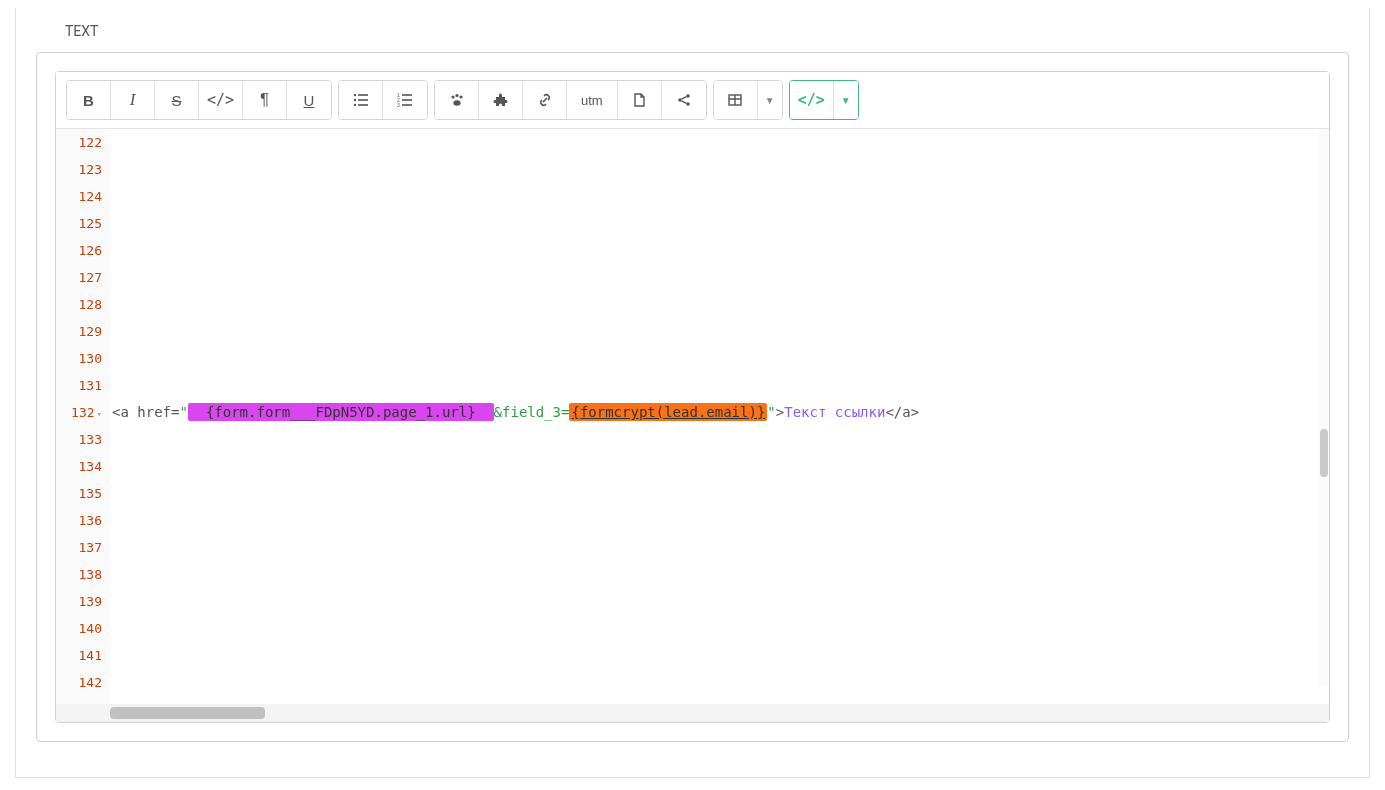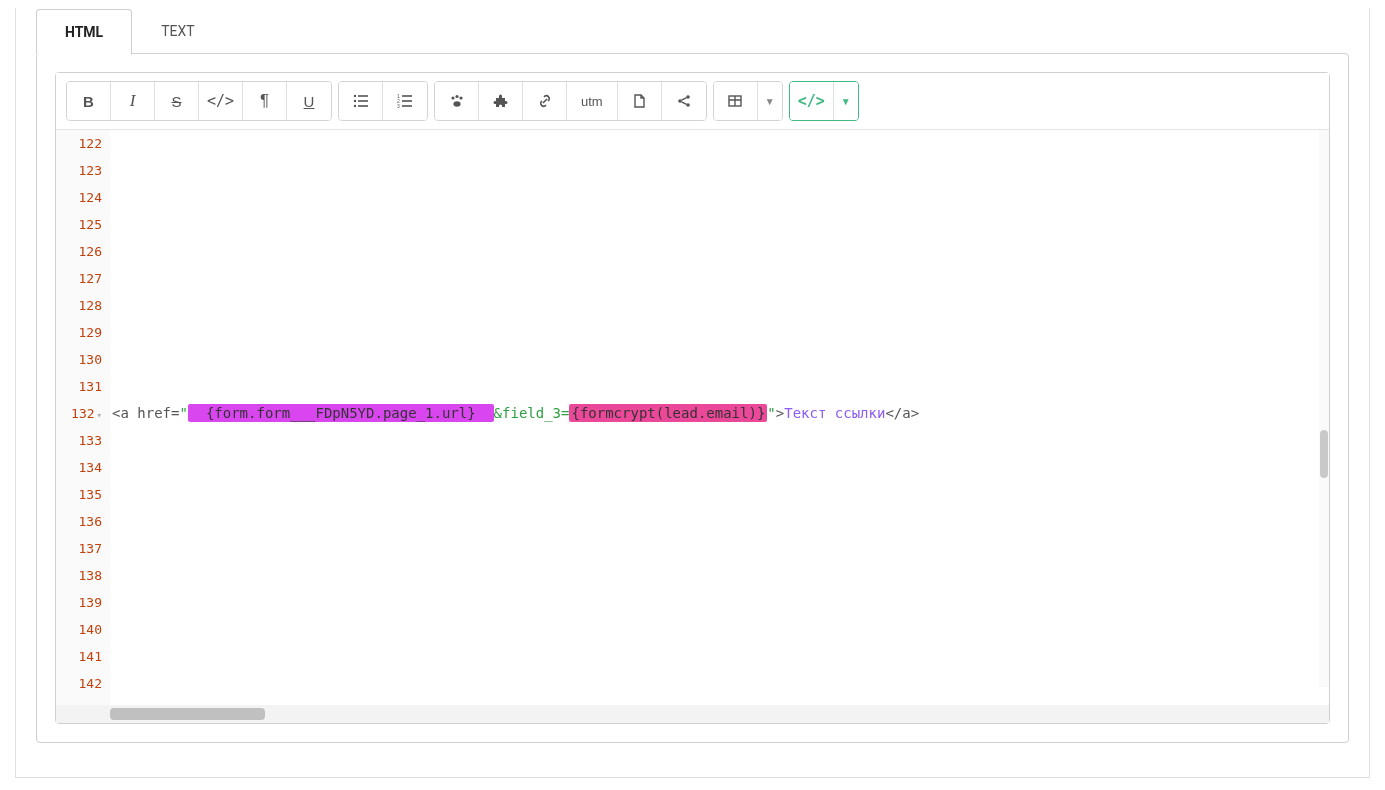"HTML" div.tab { html: <div>HTML</div> -> none }
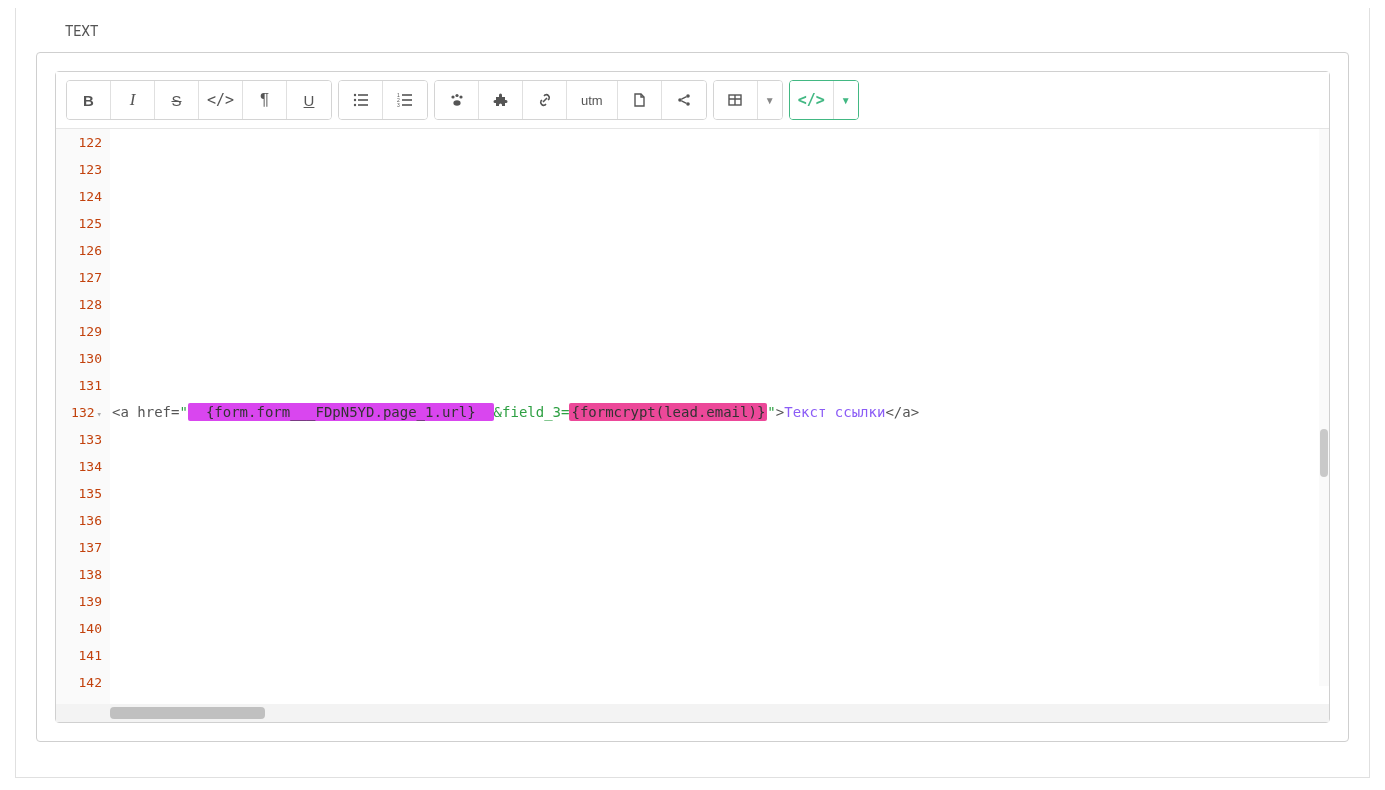"{formcrypt(lead.email)}" .hl-blue { background: #ec4899 -> #f97316; text-decoration: none -> underline }
